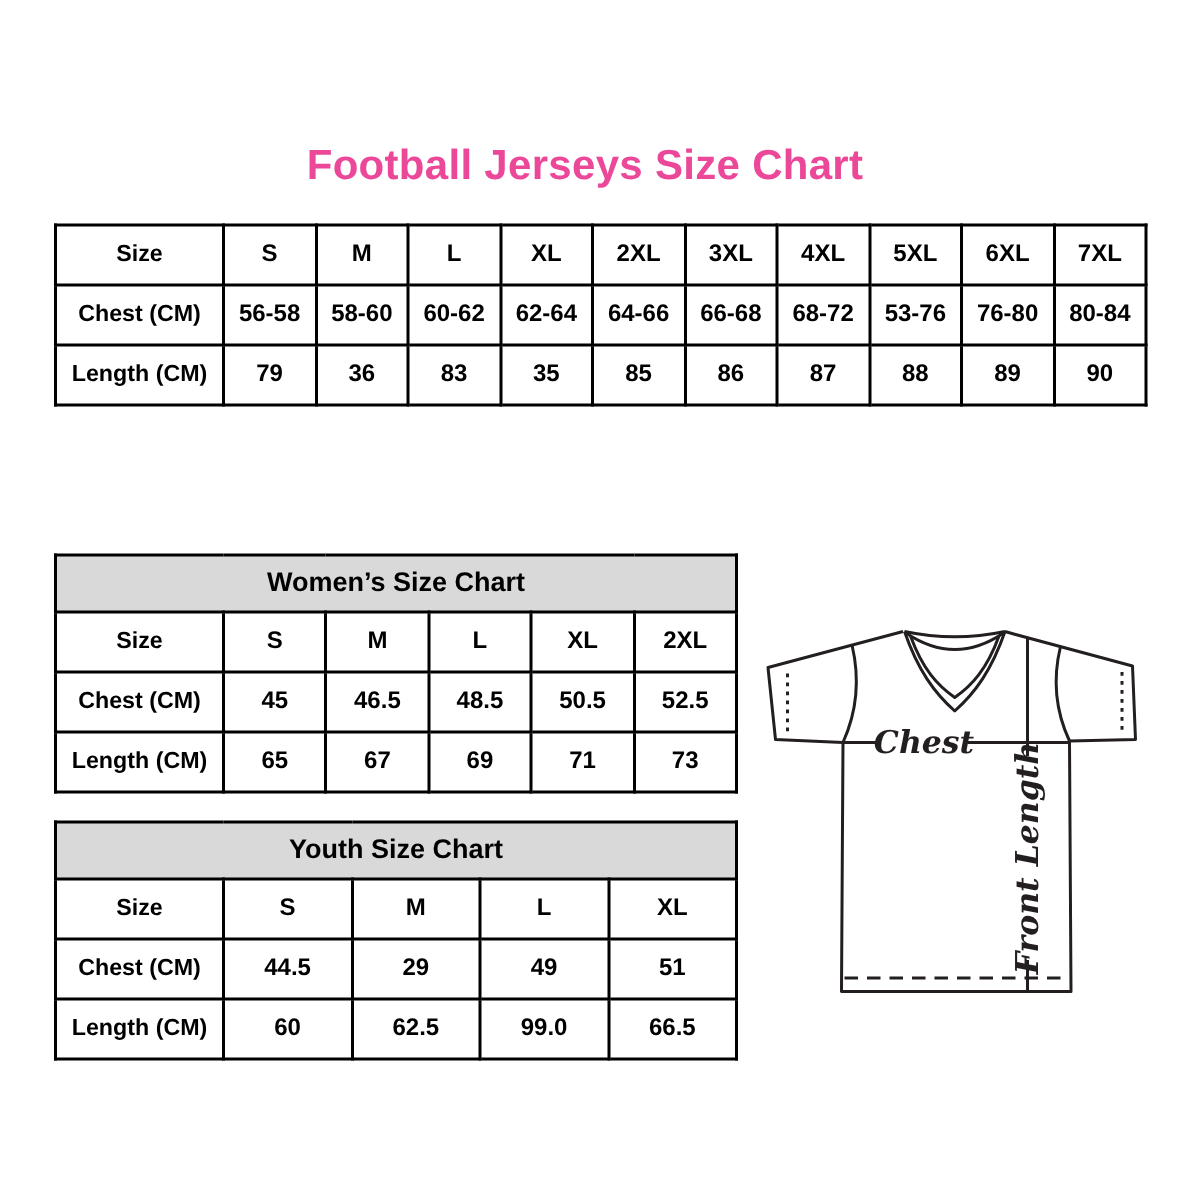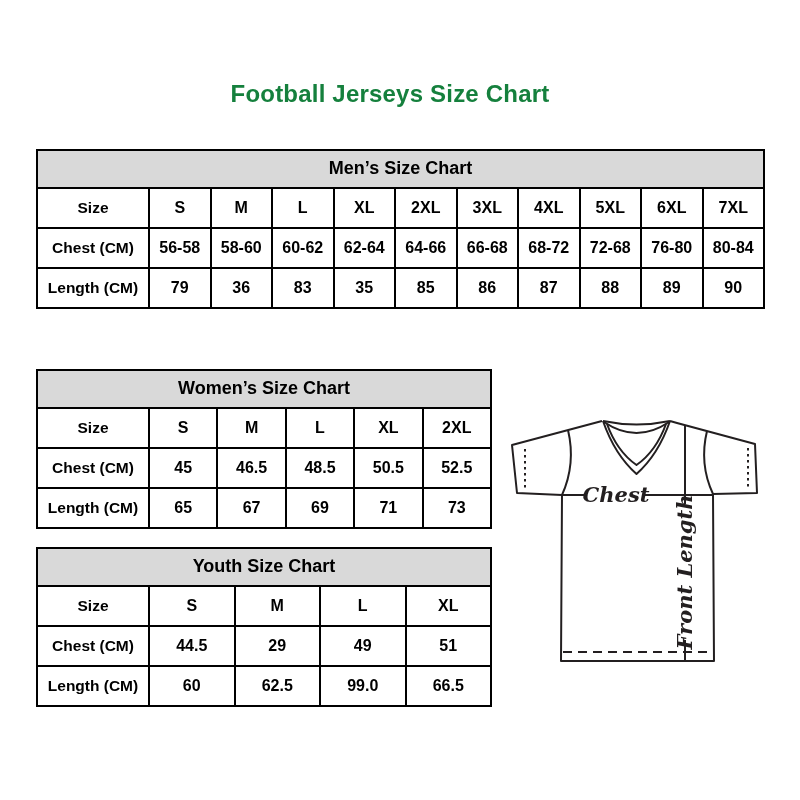"Football Jerseys Size Chart" .main-title { color: #15803d -> #ec4899; font-size: 24px -> 28px; top: 81px -> 97px }
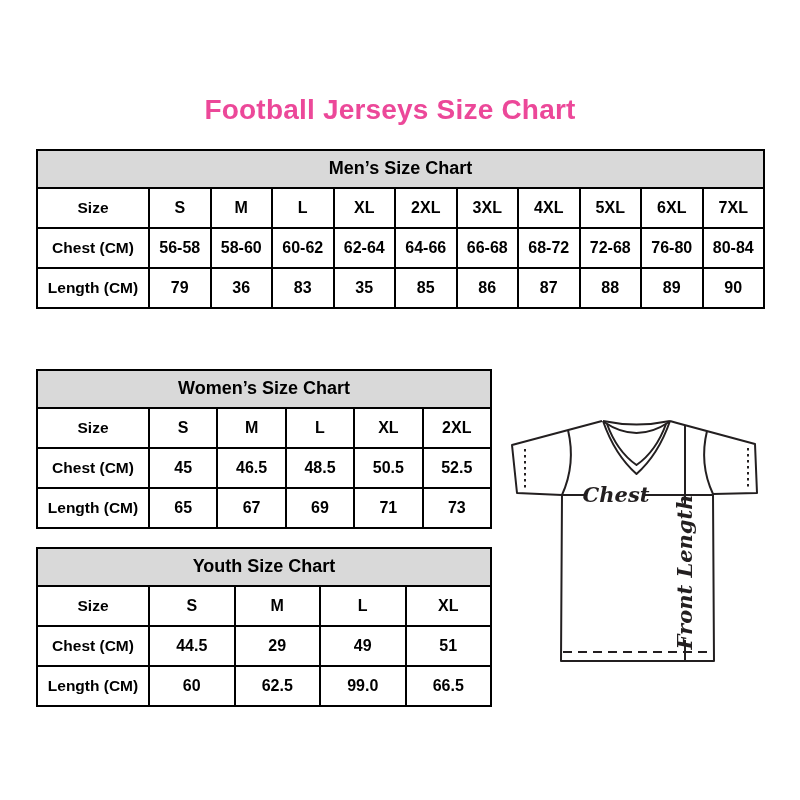"Men’s Size Chart" tr.title-row { html: <tr> <td>Men’s Size Chart</td> </tr> -> none }
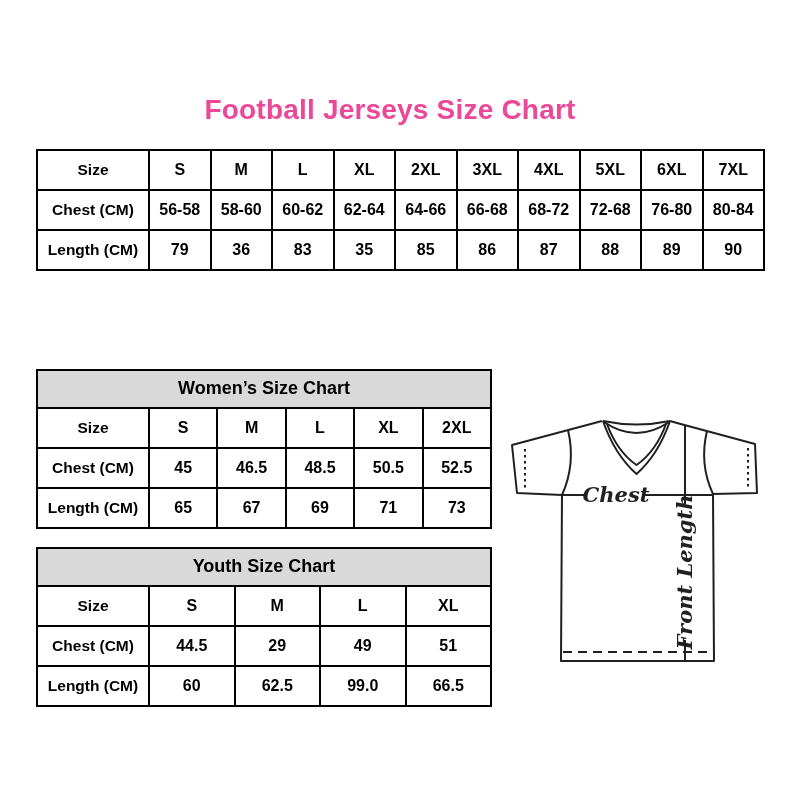"72-68" td { text: 72-68 -> 53-76 }
